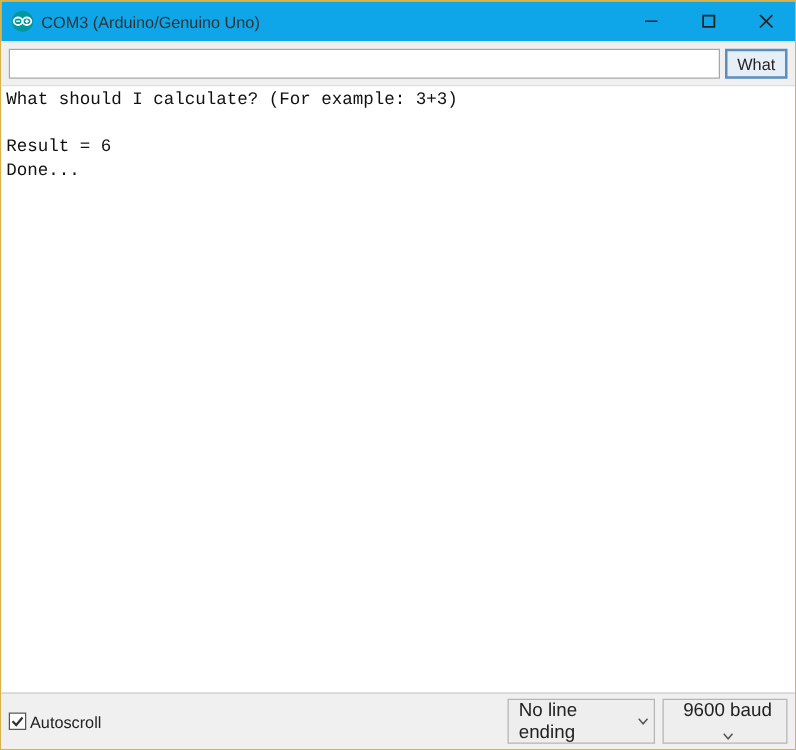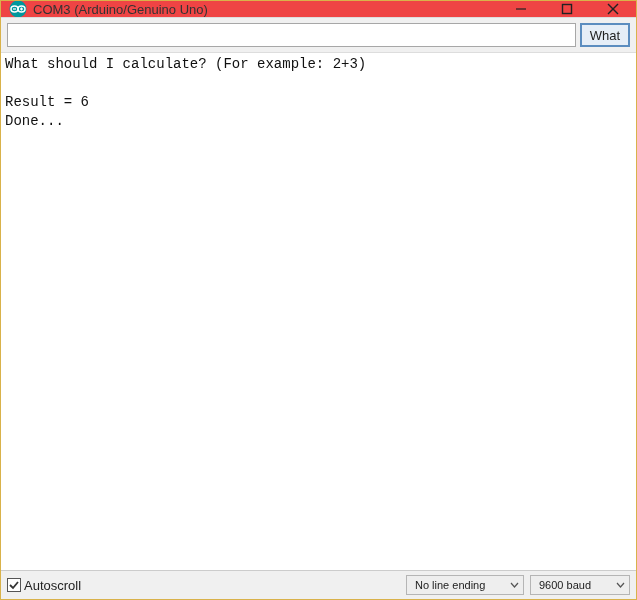"COM3 (Arduino/Genuino Uno)" .titlebar { background: #ef4444 -> #0ea5e9; height: 16px -> 32px }
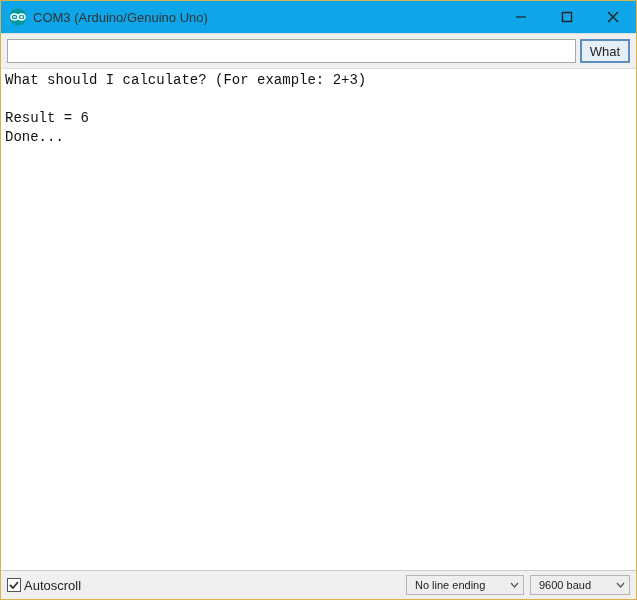"What should I calculate? (For" div.console { text: 2+3 -> 3+3 }
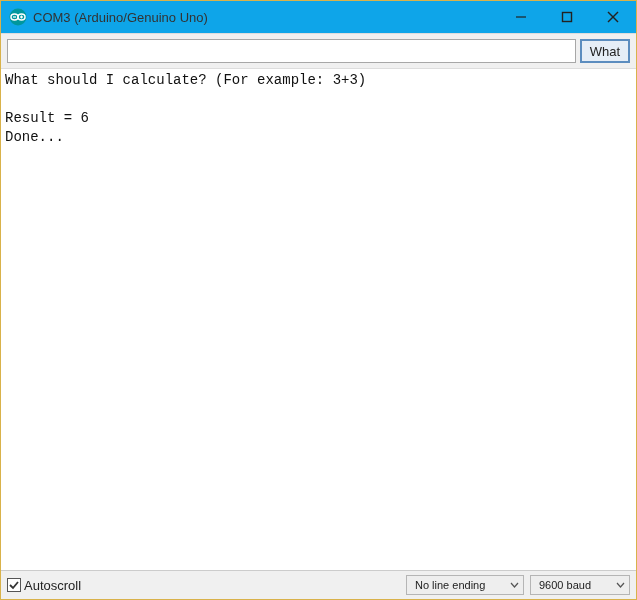"No line ending" .select { font-size: 11px -> 15px; height: 20px -> 36px }
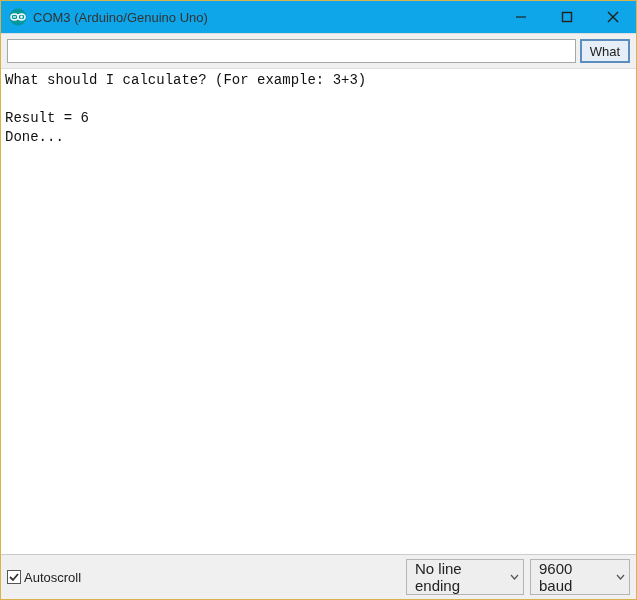"9600 baud" .select.baud { flex-direction: none -> column }
